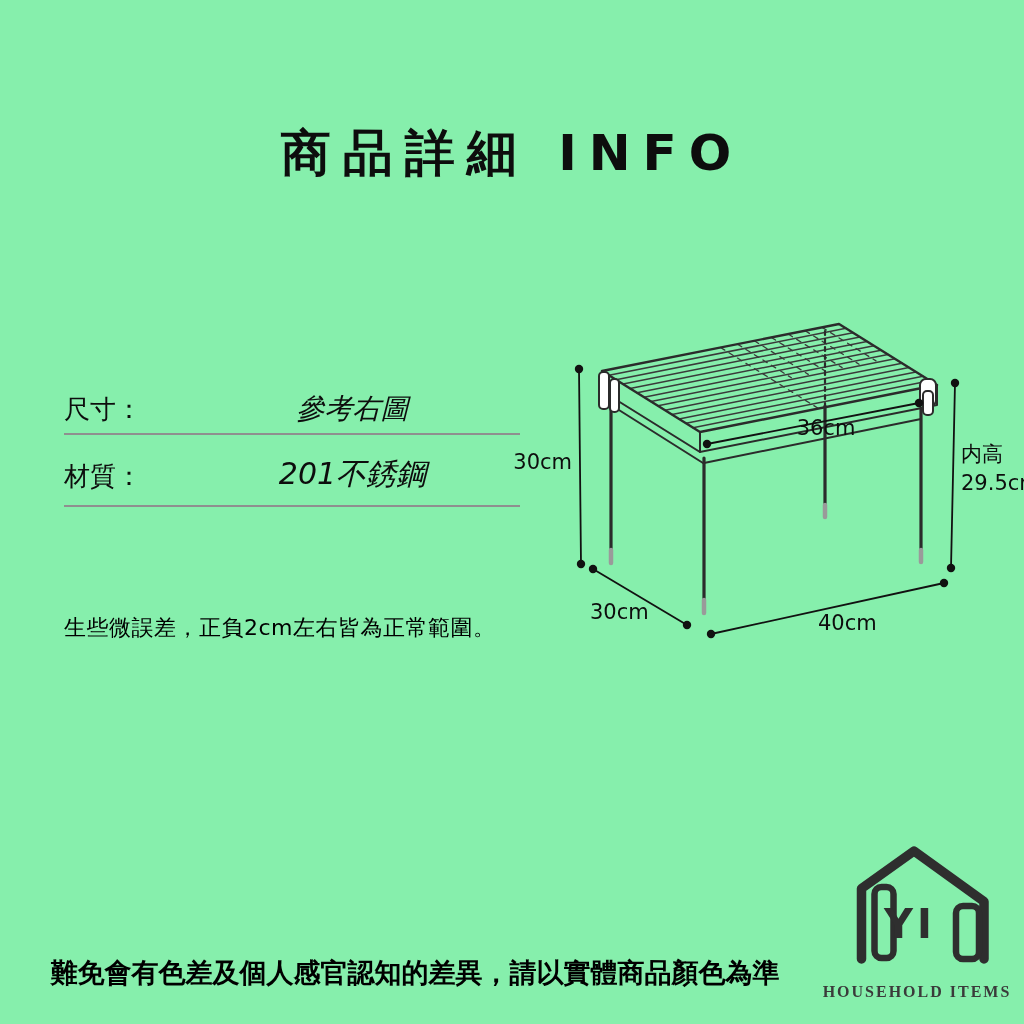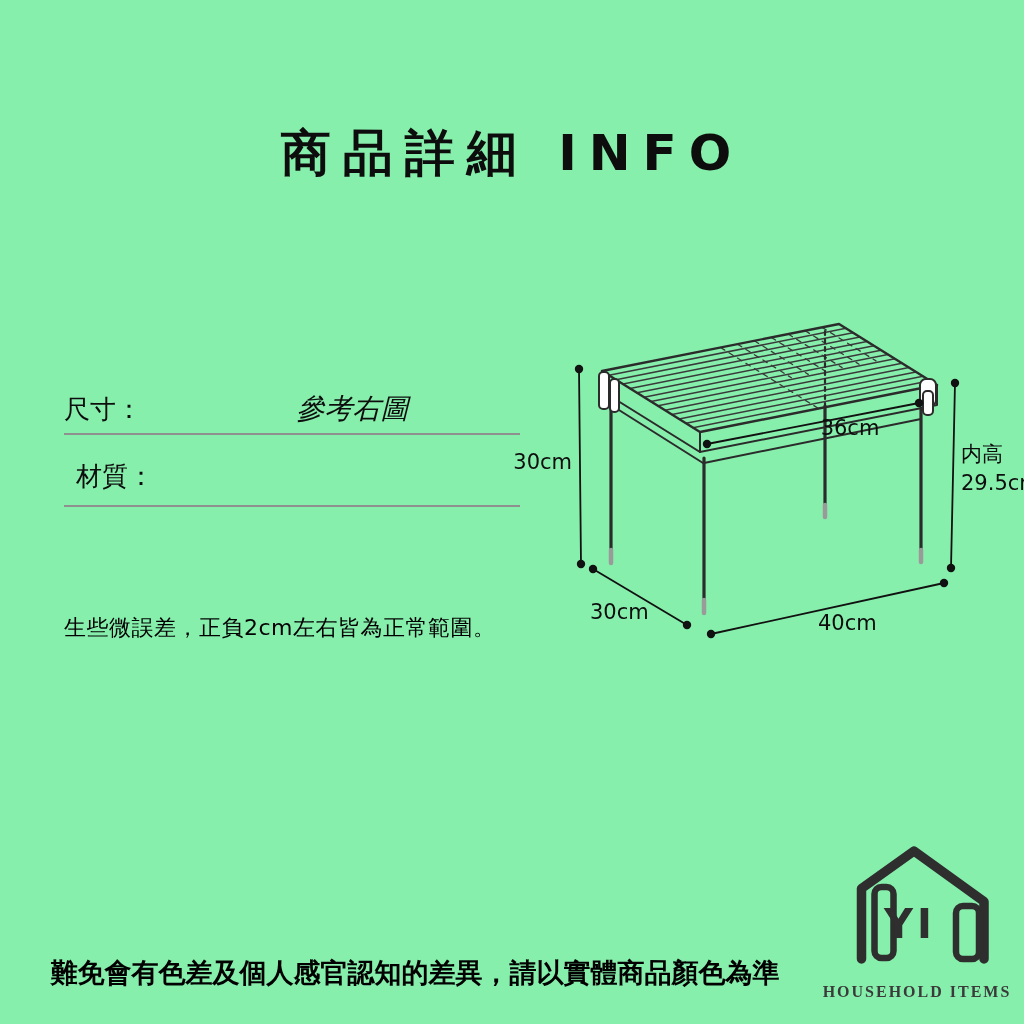"36cm" div.abs { left: 810px -> 786px }
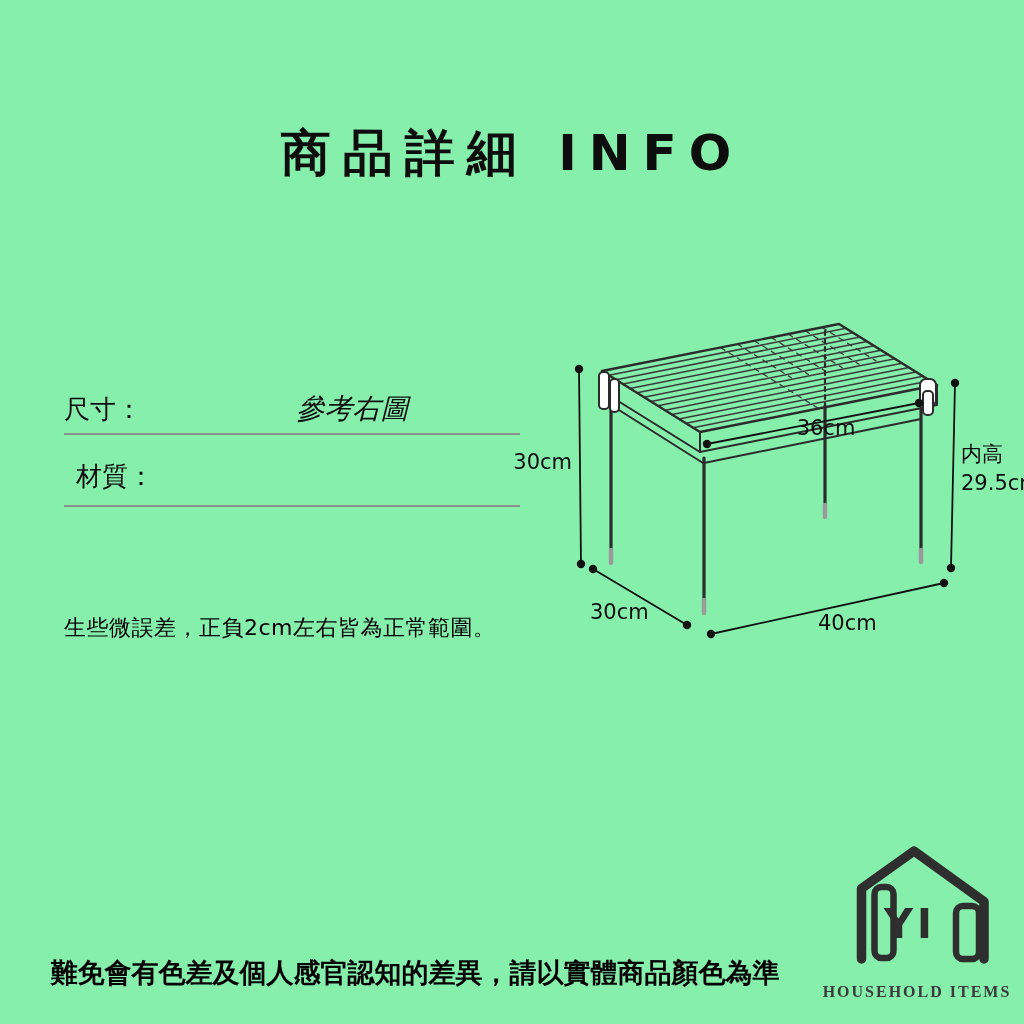"材質：" div.abs { left: 76px -> 64px }
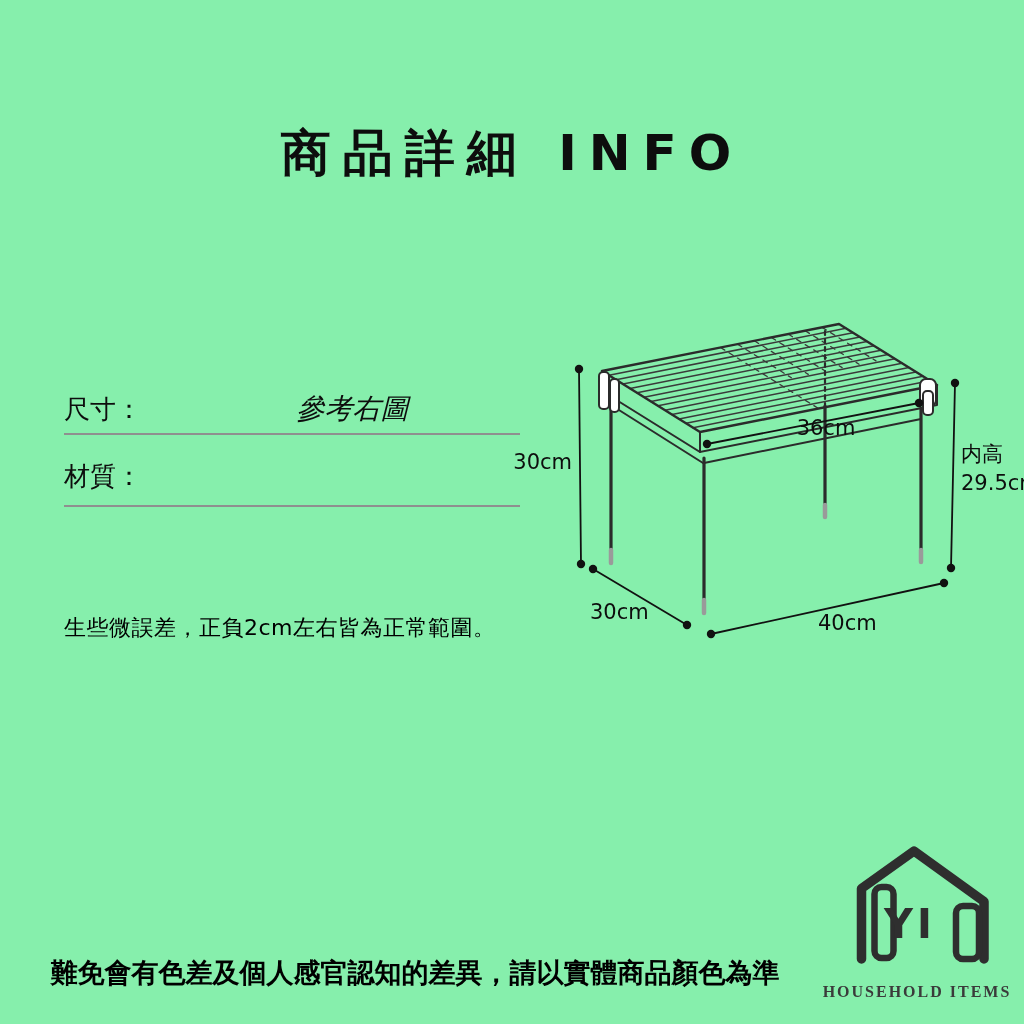"201不銹鋼" div.abs { html: none -> <div>201不銹鋼</div> }
